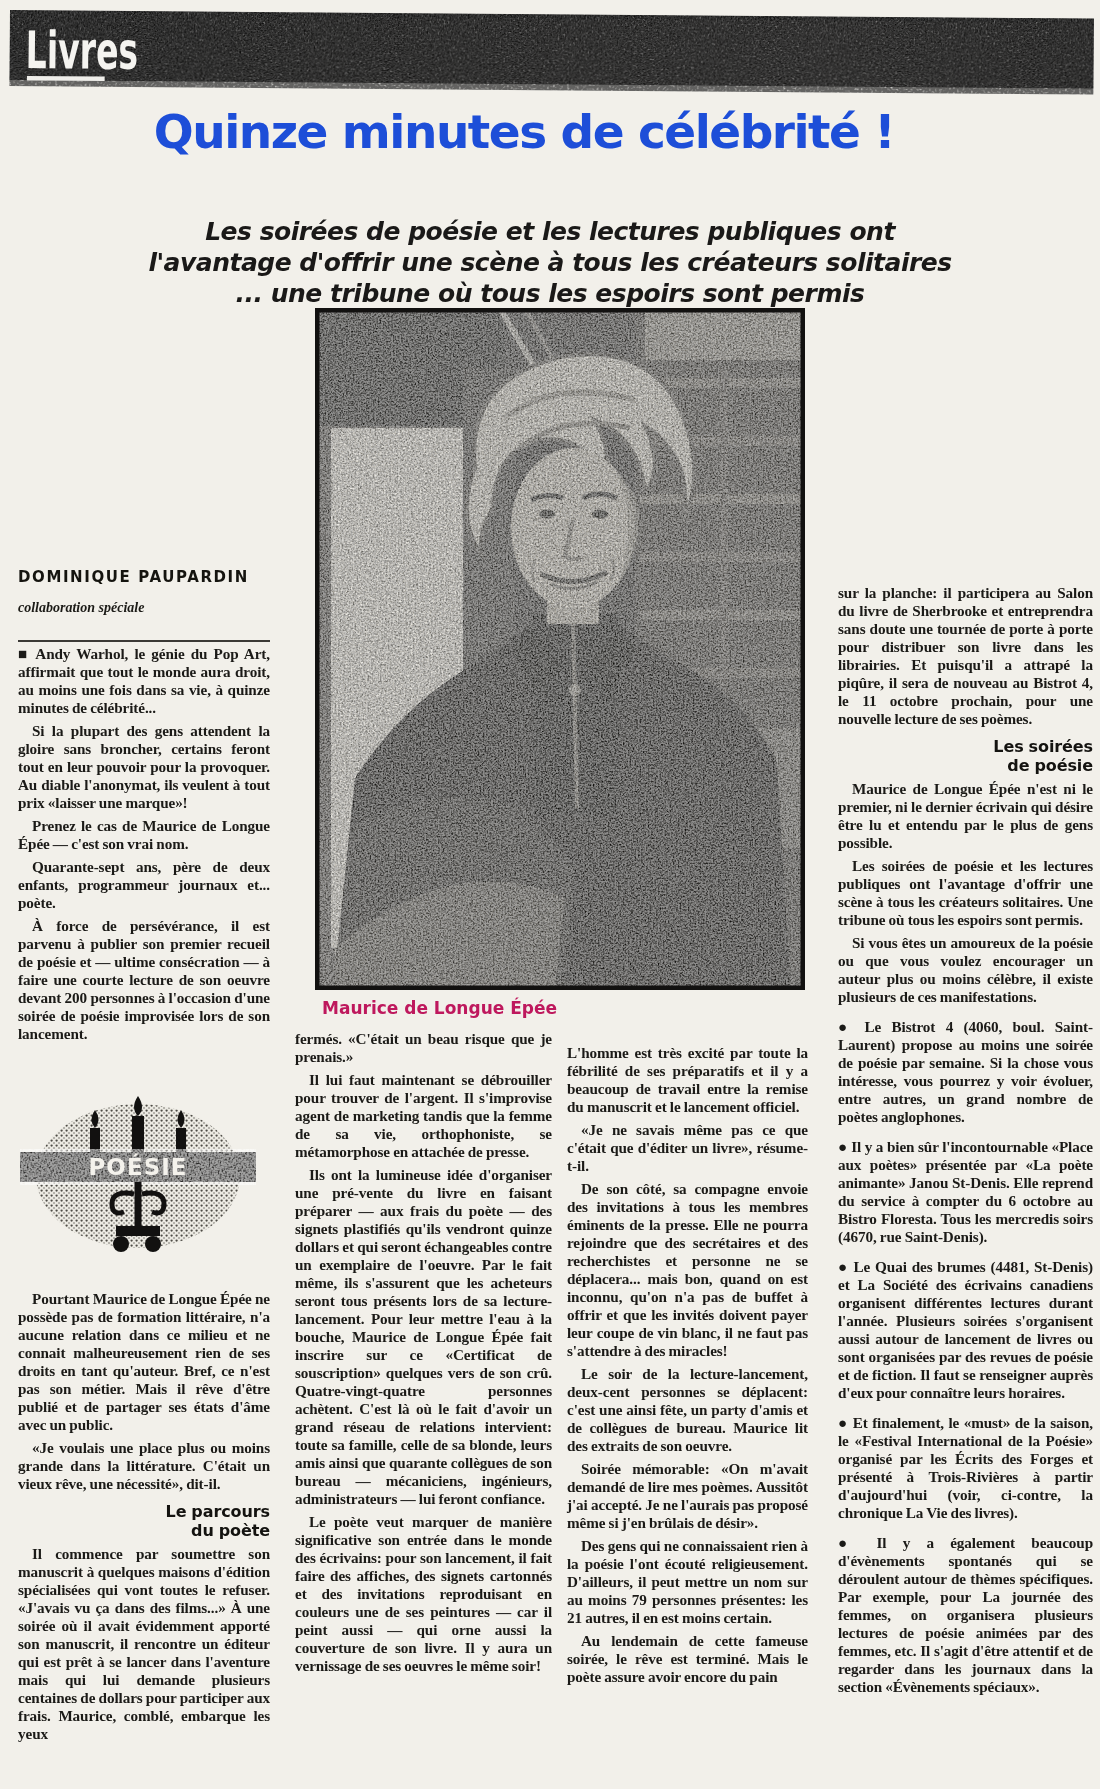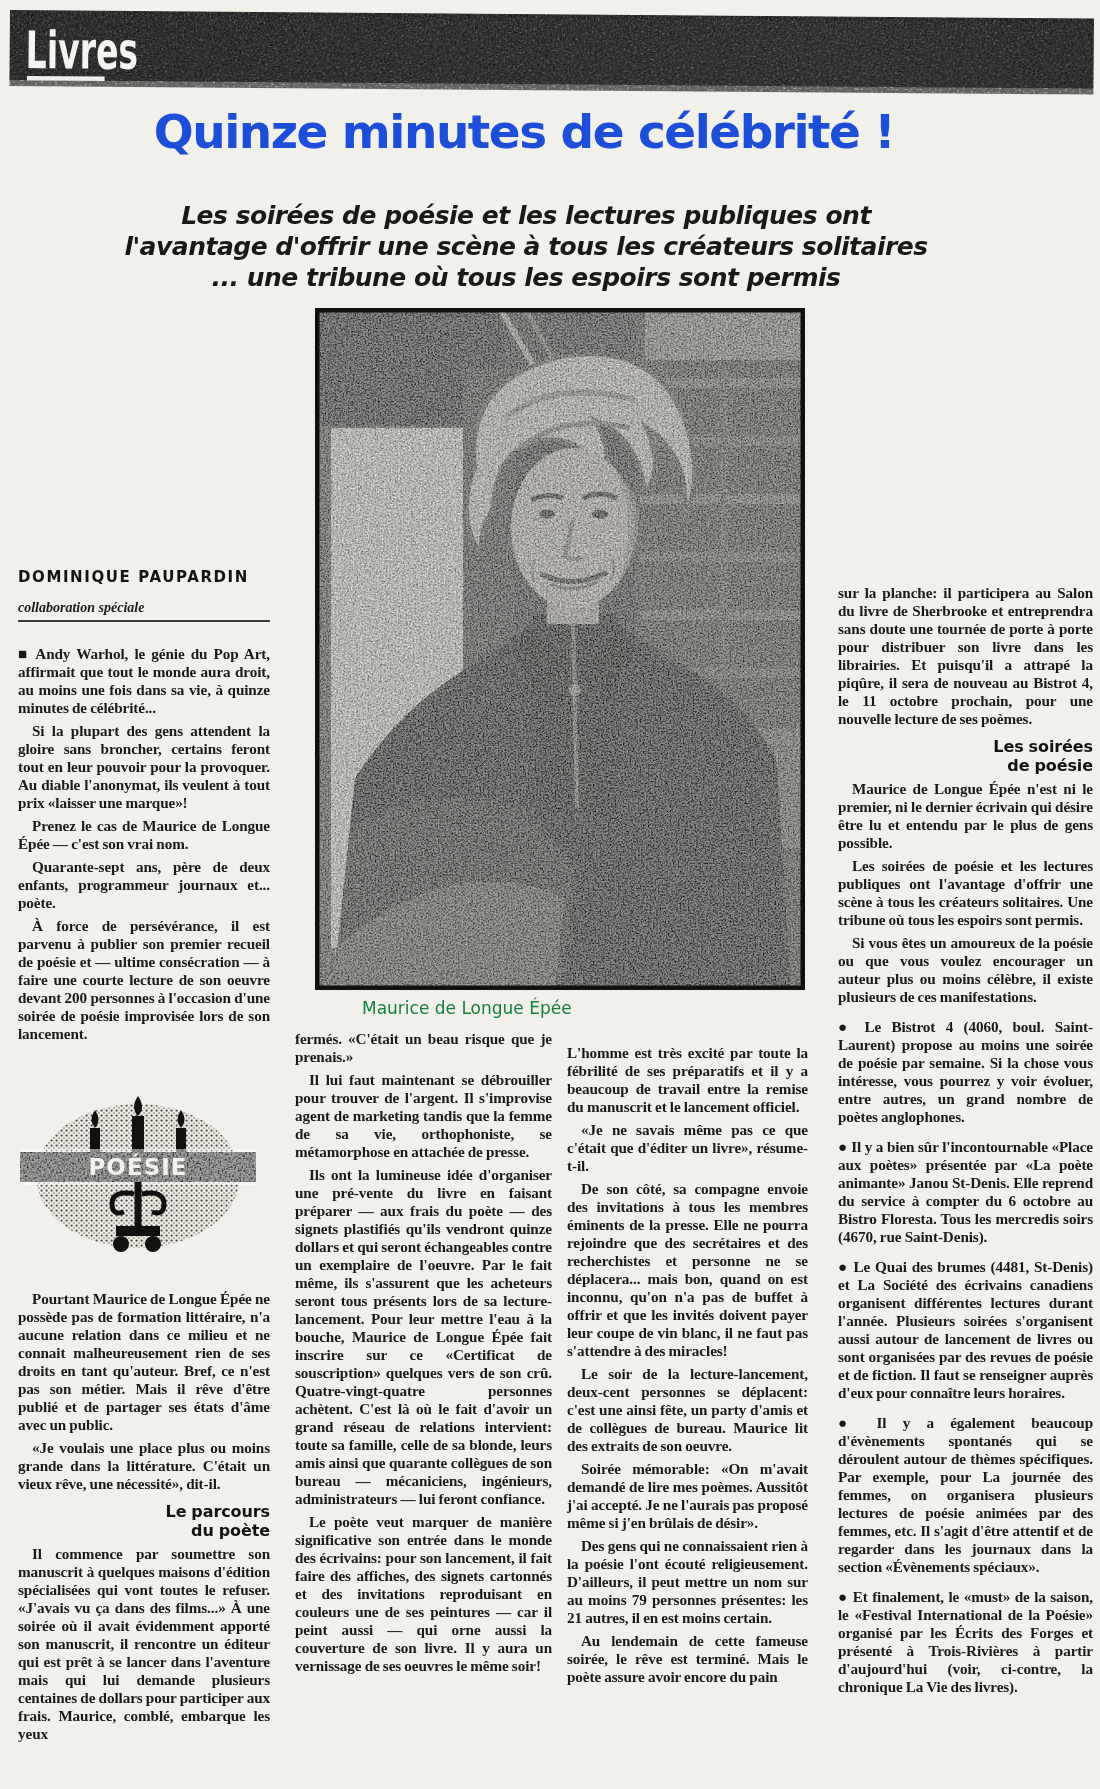"Les soirées de poésie et les lectures publiques ont" .subtitle { padding-left: none -> 24px; top: 200px -> 216px }
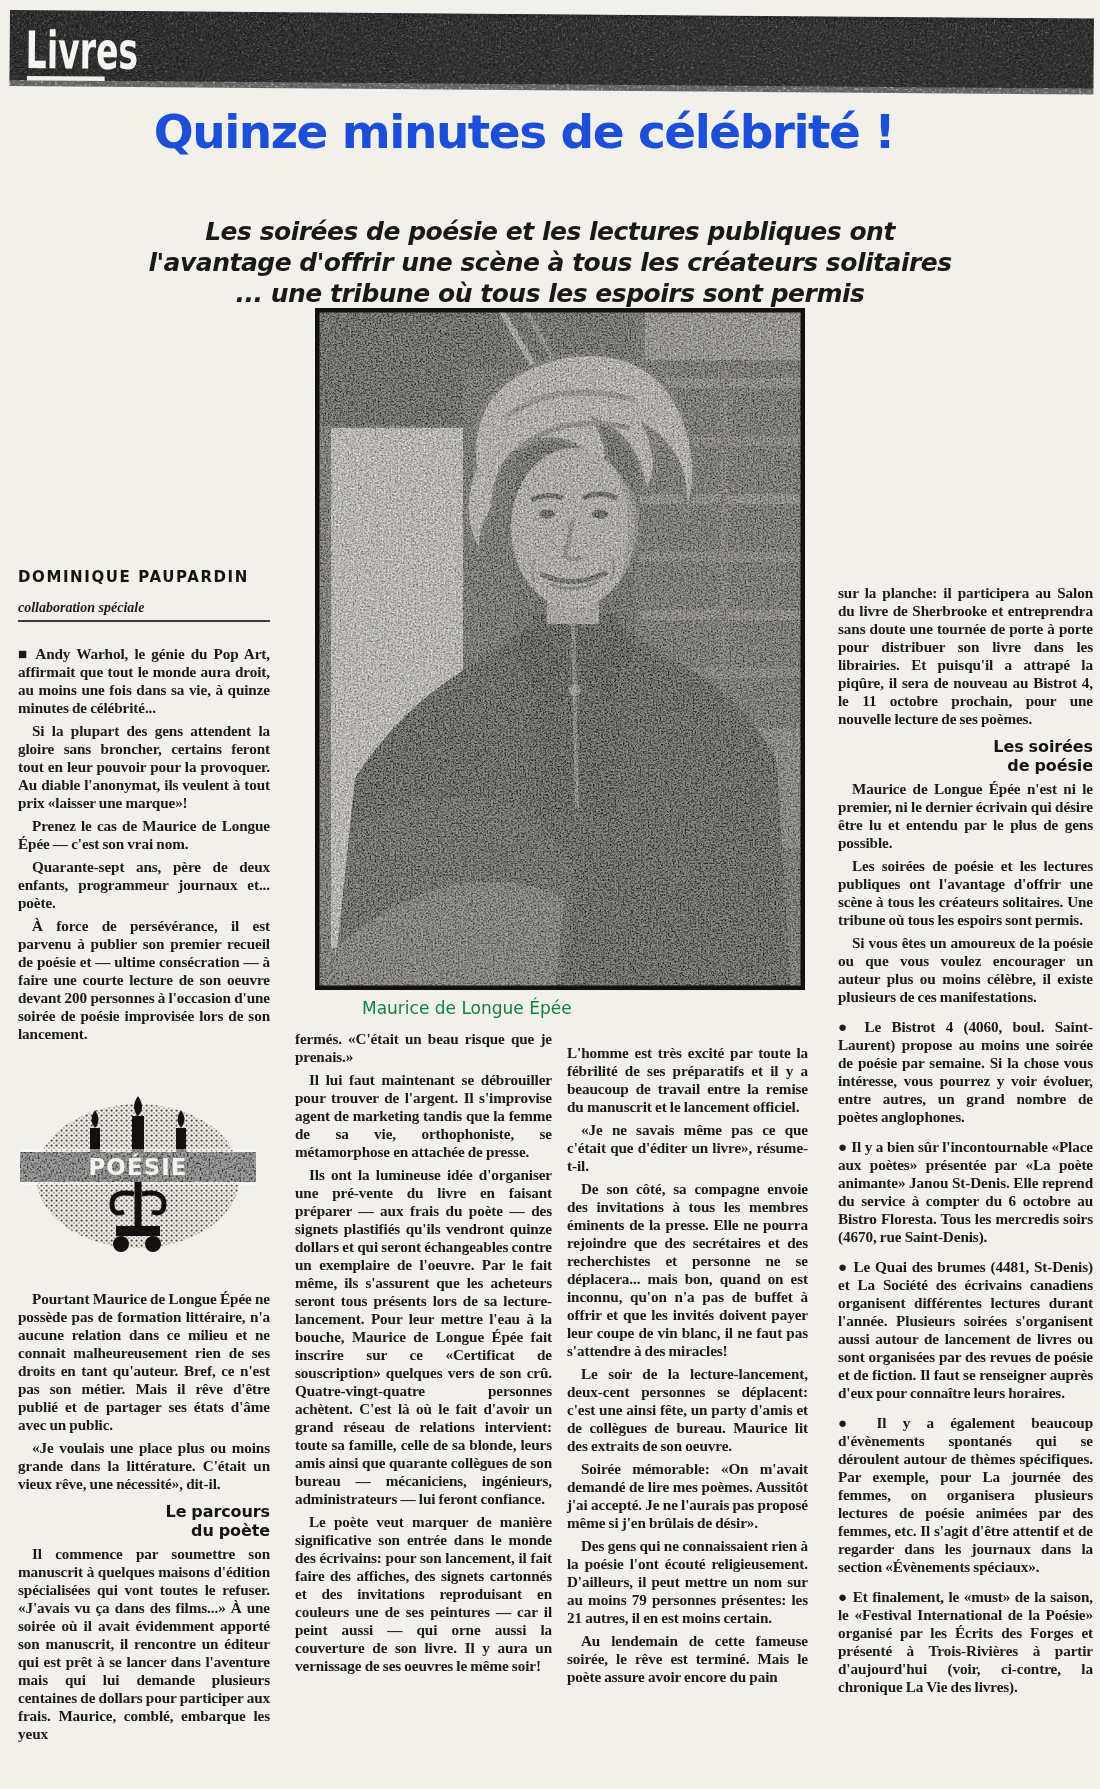"DOMINIQUE PAUPARDIN" .byline { padding-bottom: 4px -> 24px }
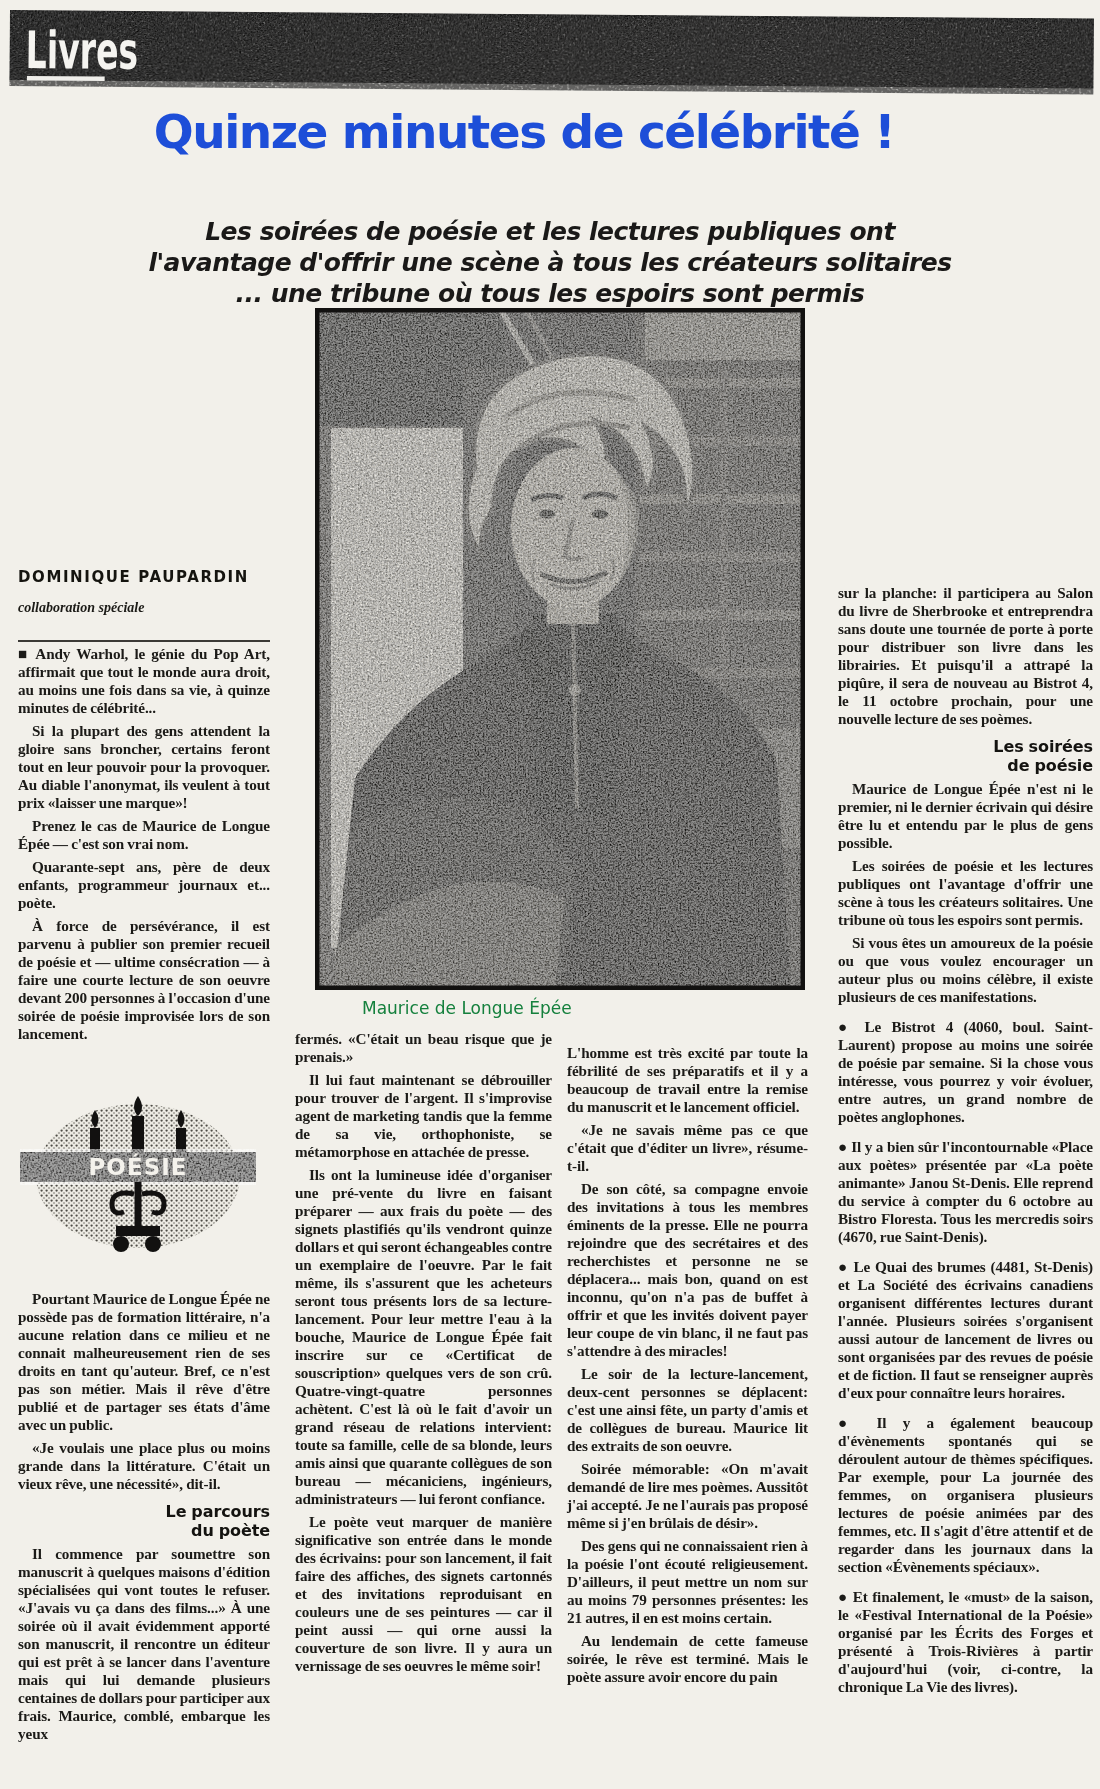"Maurice de Longue Épée" .caption { color: #15803d -> #be185d; font-weight: 400 -> 700; margin-left: 40px -> none }
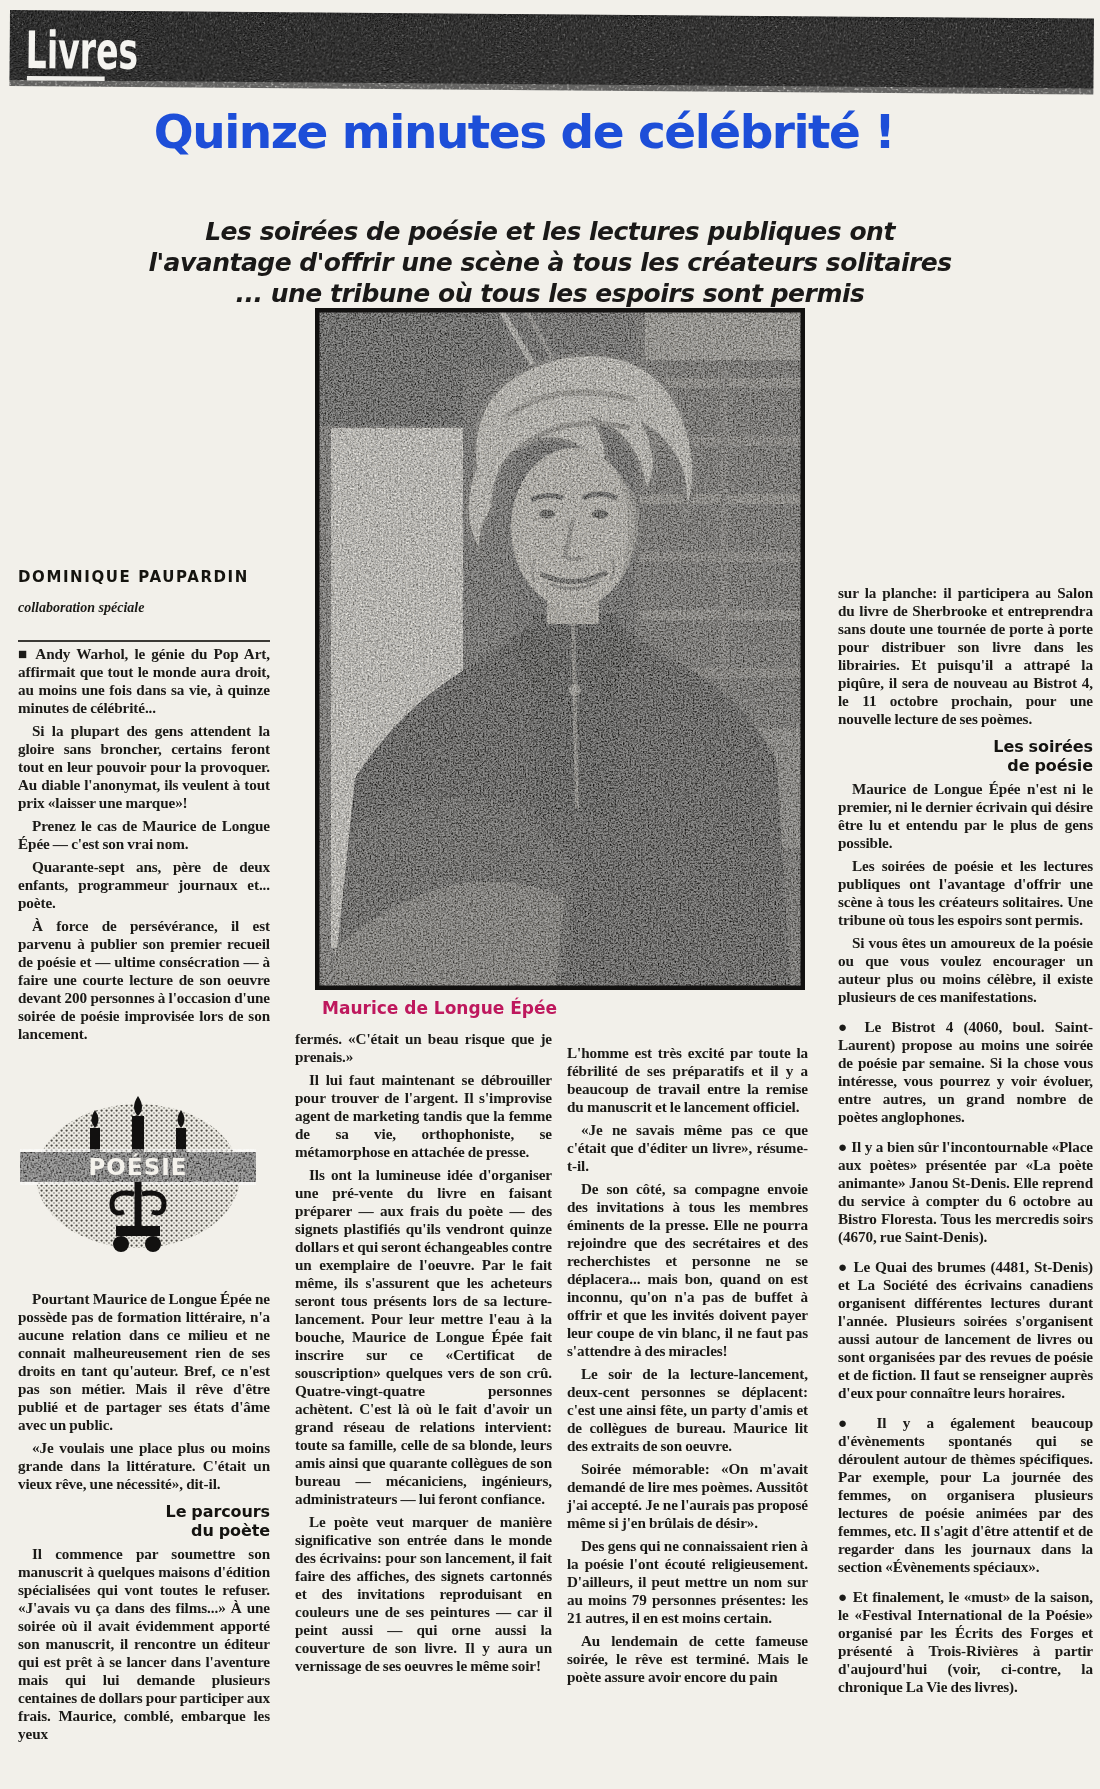"● Il y a également" div.para { order: before "● Et finalement, le «must»" -> after "● Et finalement, le «must»" }
